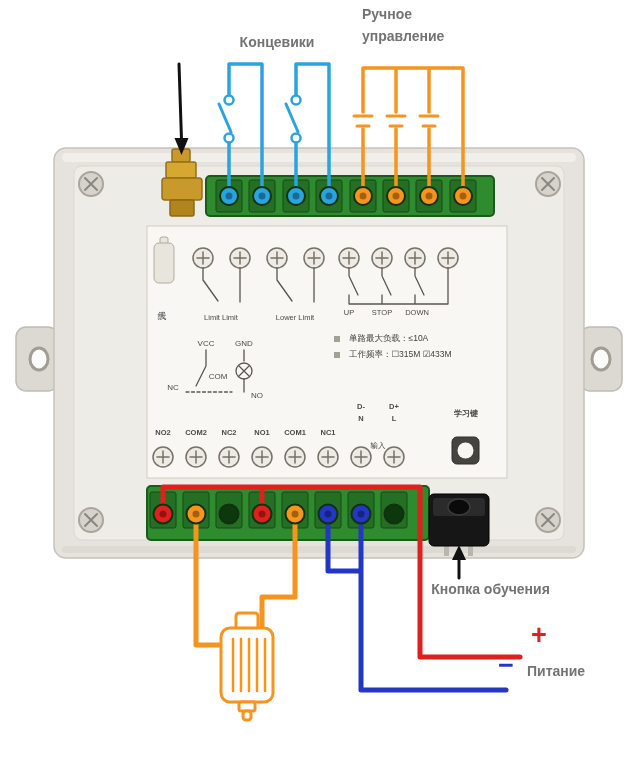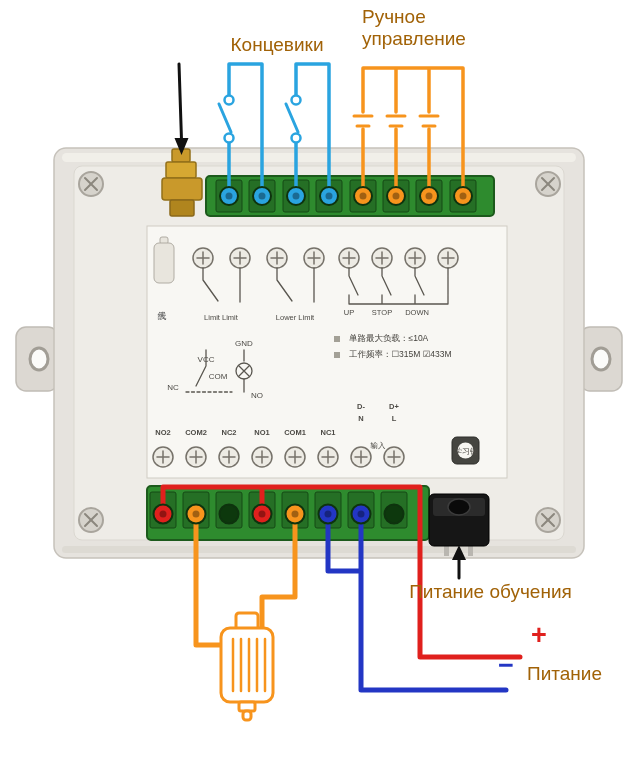"Ручное" .lbl { color: #a16207 -> #737373; font-size: 19px -> 14px; font-weight: normal -> bold }
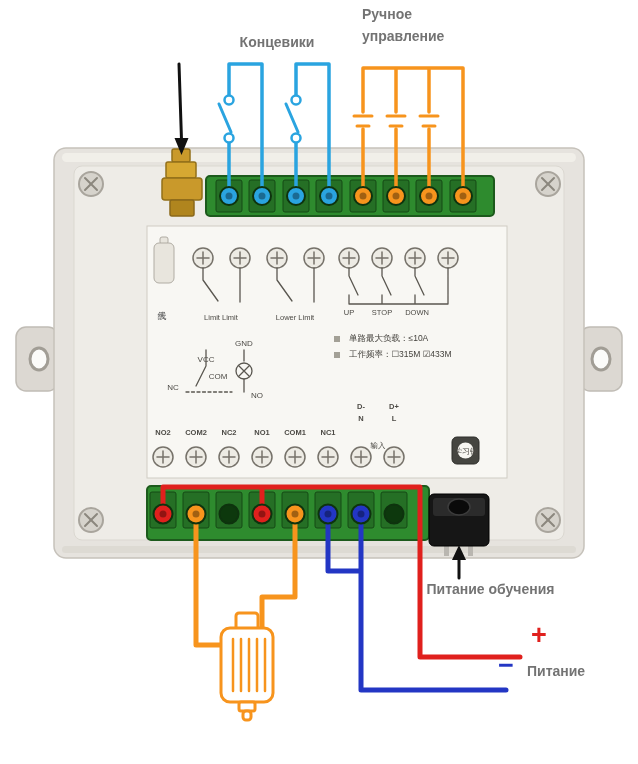"VCC" div.plbl { margin-top: 16px -> none }
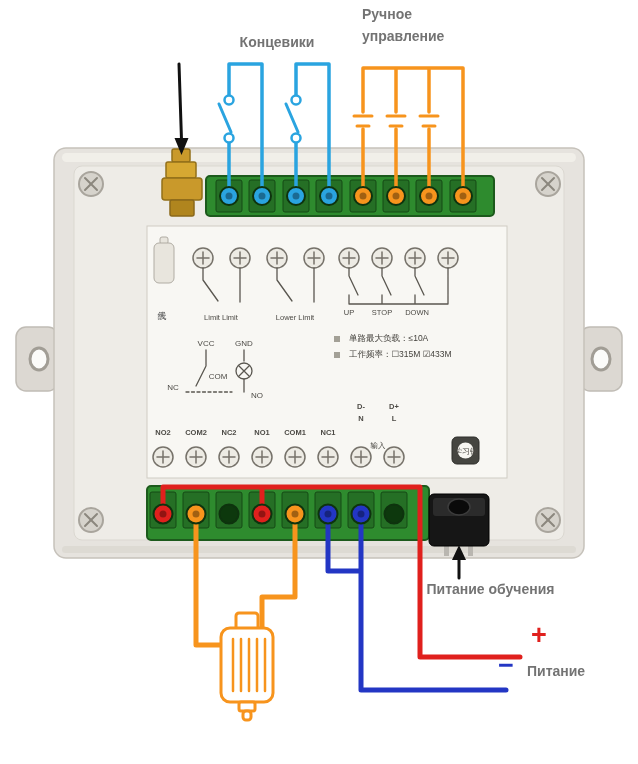"学习键" div.plbl { font-weight: none -> bold; top: 448px -> 410px }
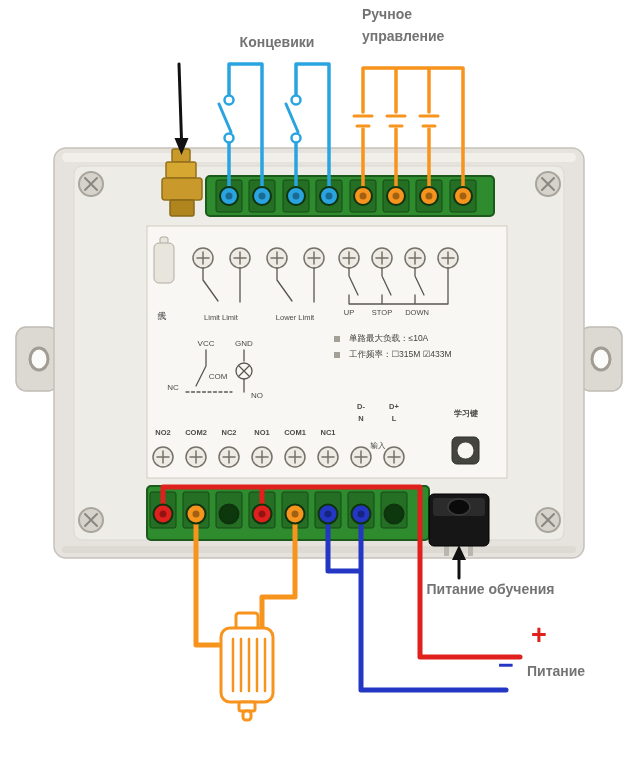"Питание обучения" div.lbl { text: Питание -> Кнопка }
